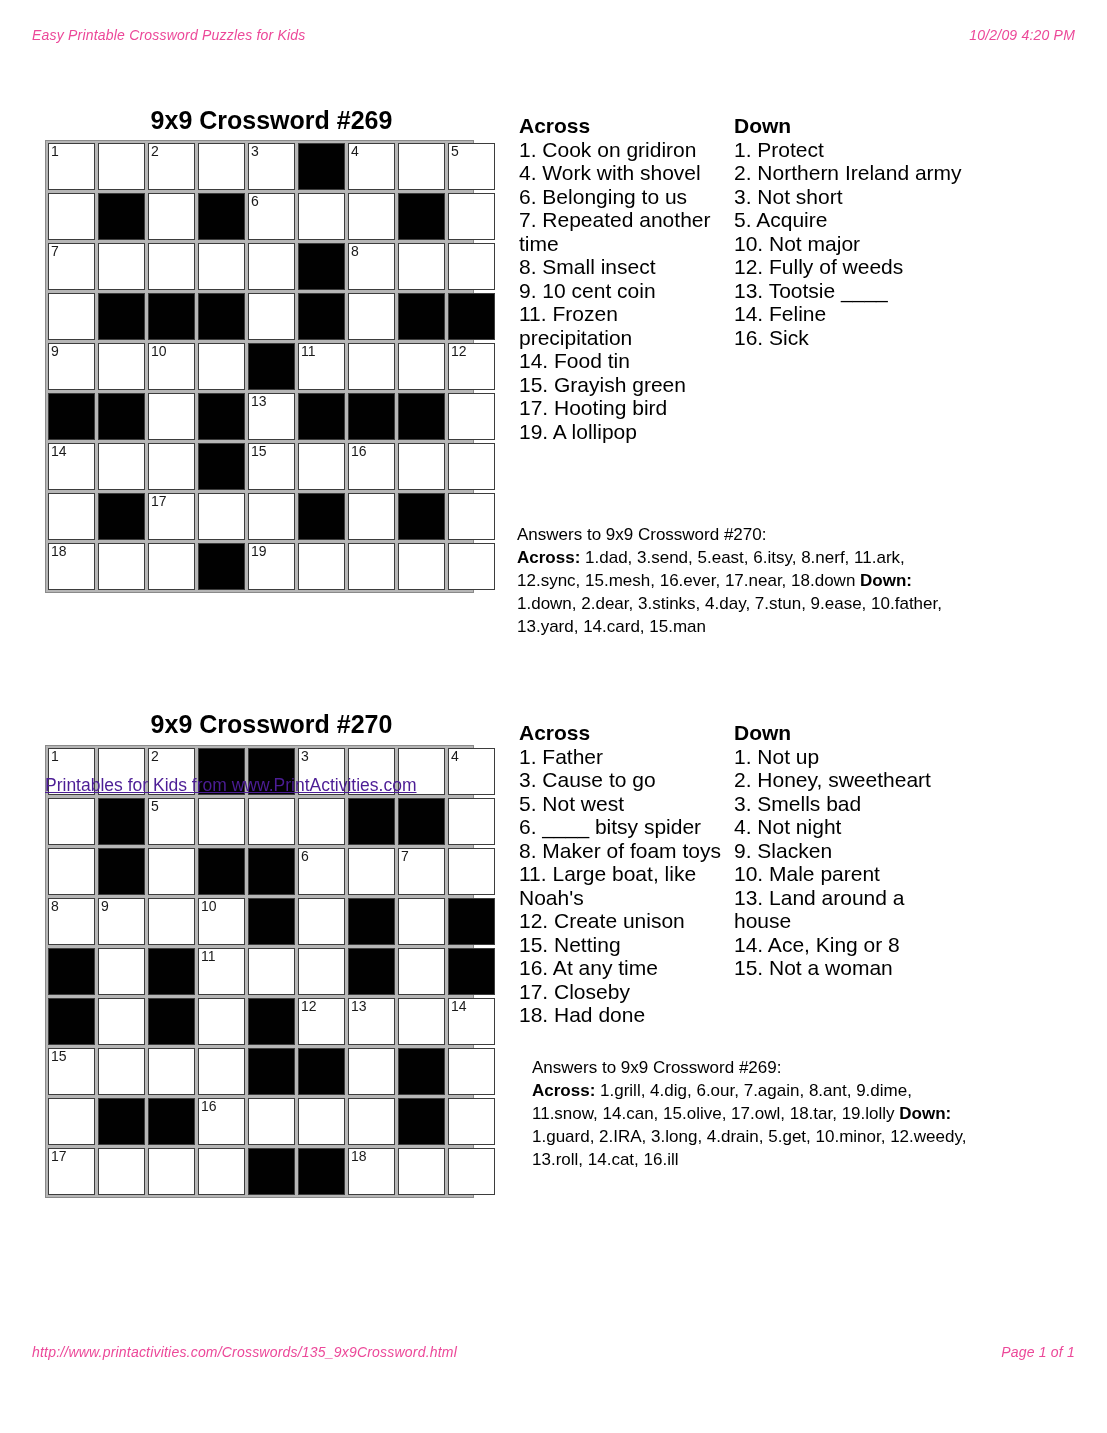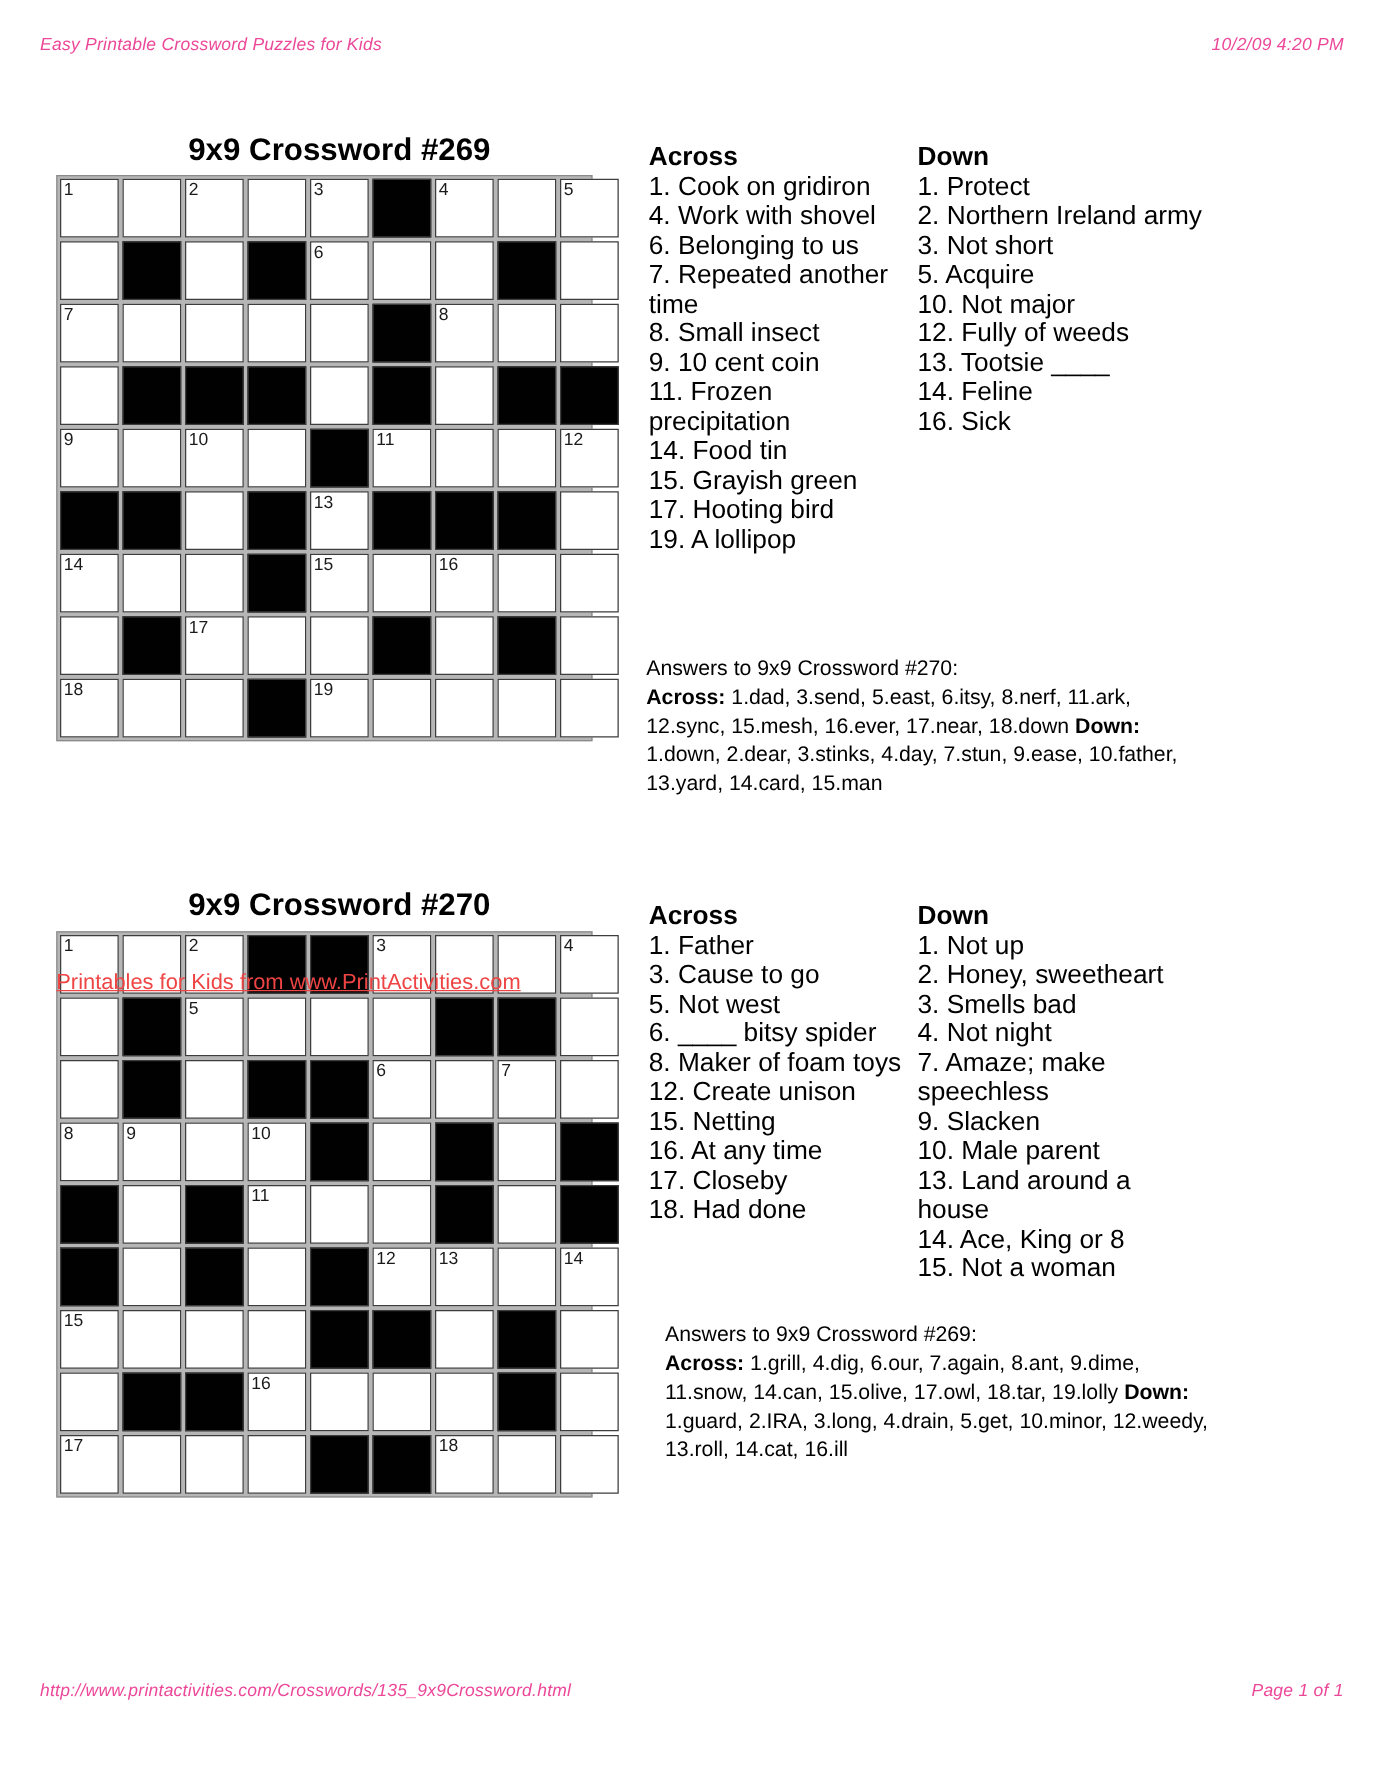"Printables for Kids from" a.abs { color: #ef4444 -> #4c1d95 }
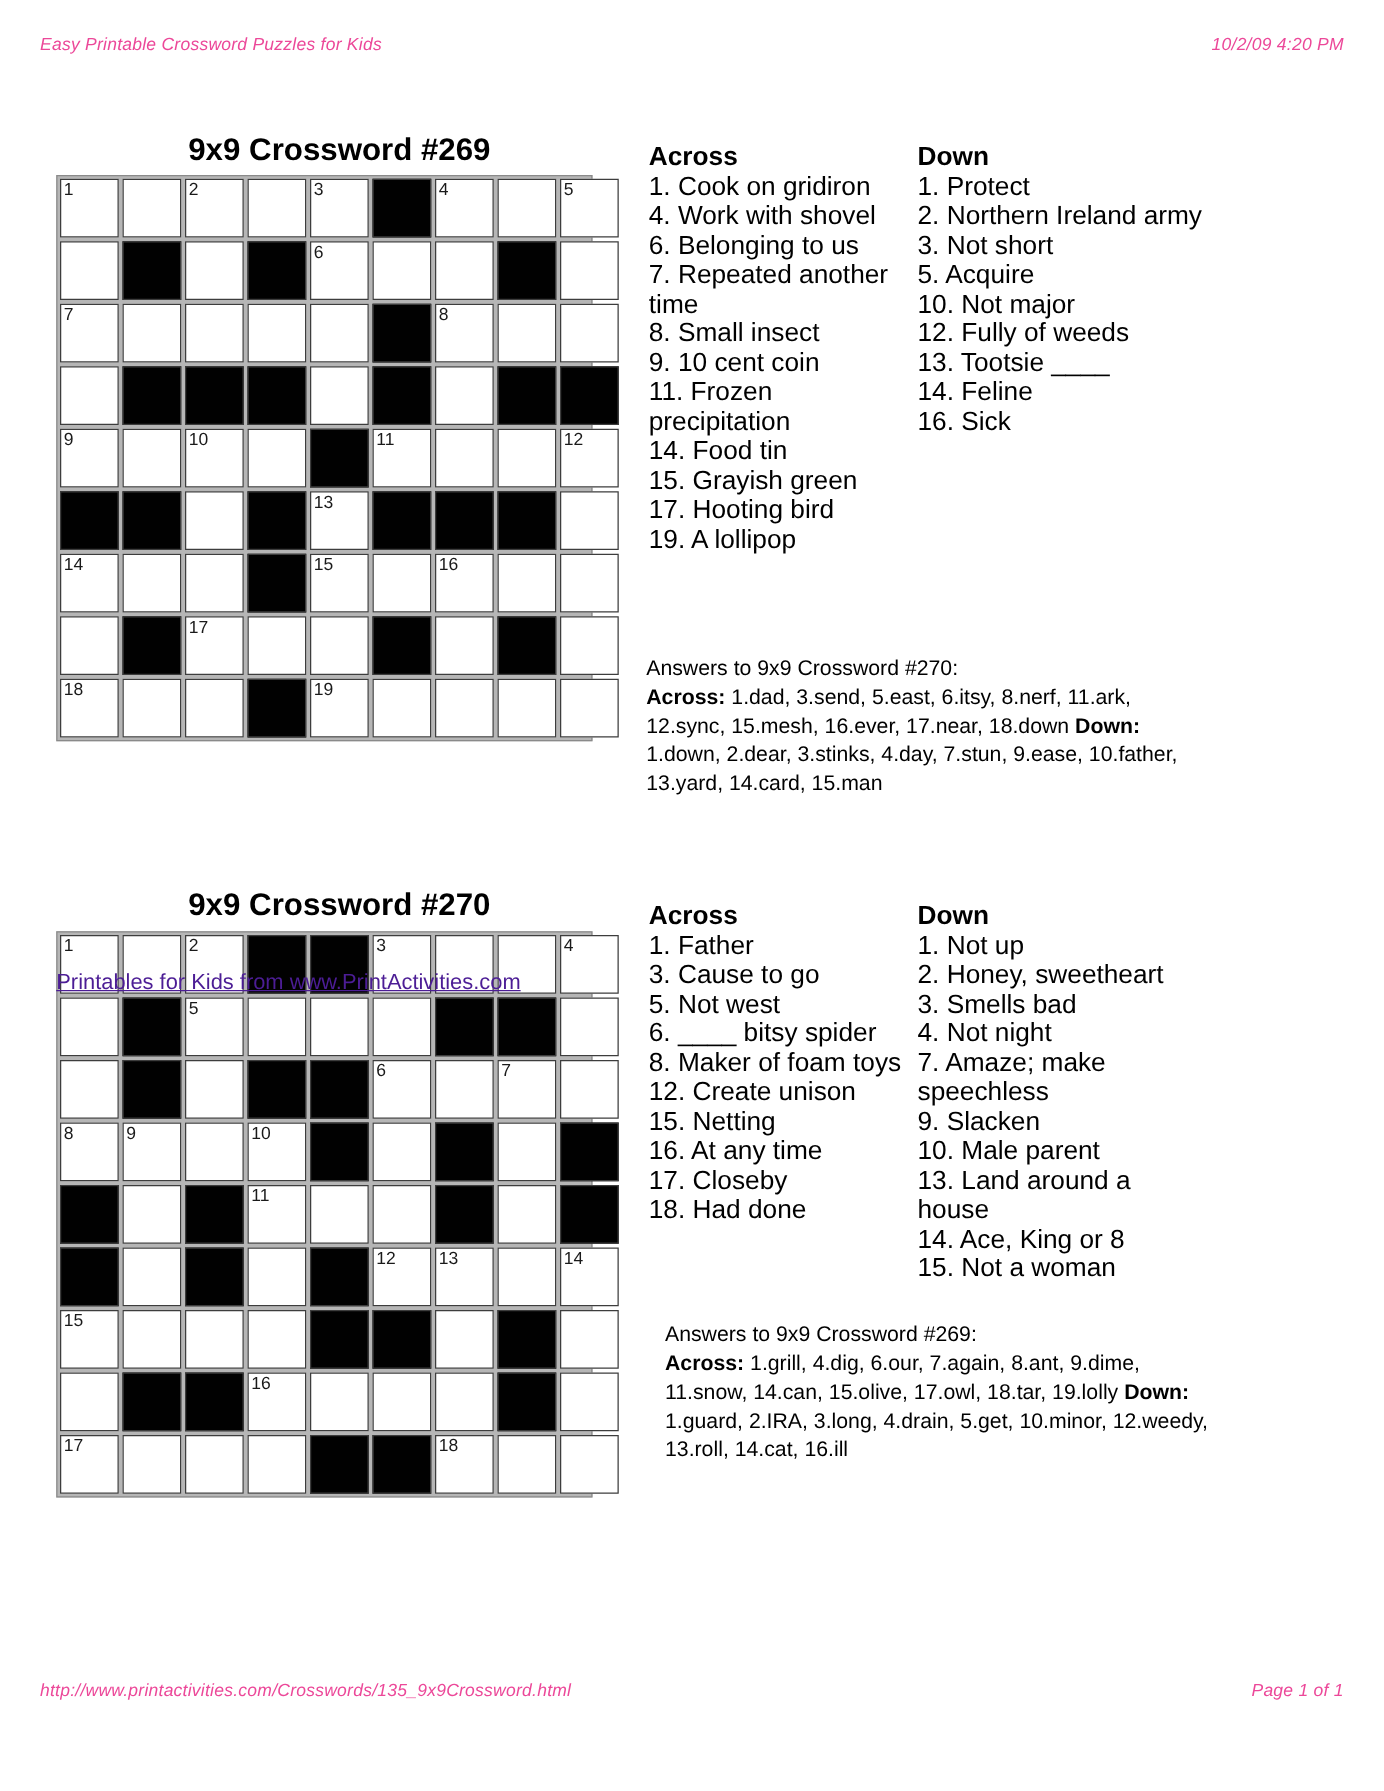"7. Amaze; make speechless" div.clue { html: <div>7. Amaze; make speechless</div> -> none }
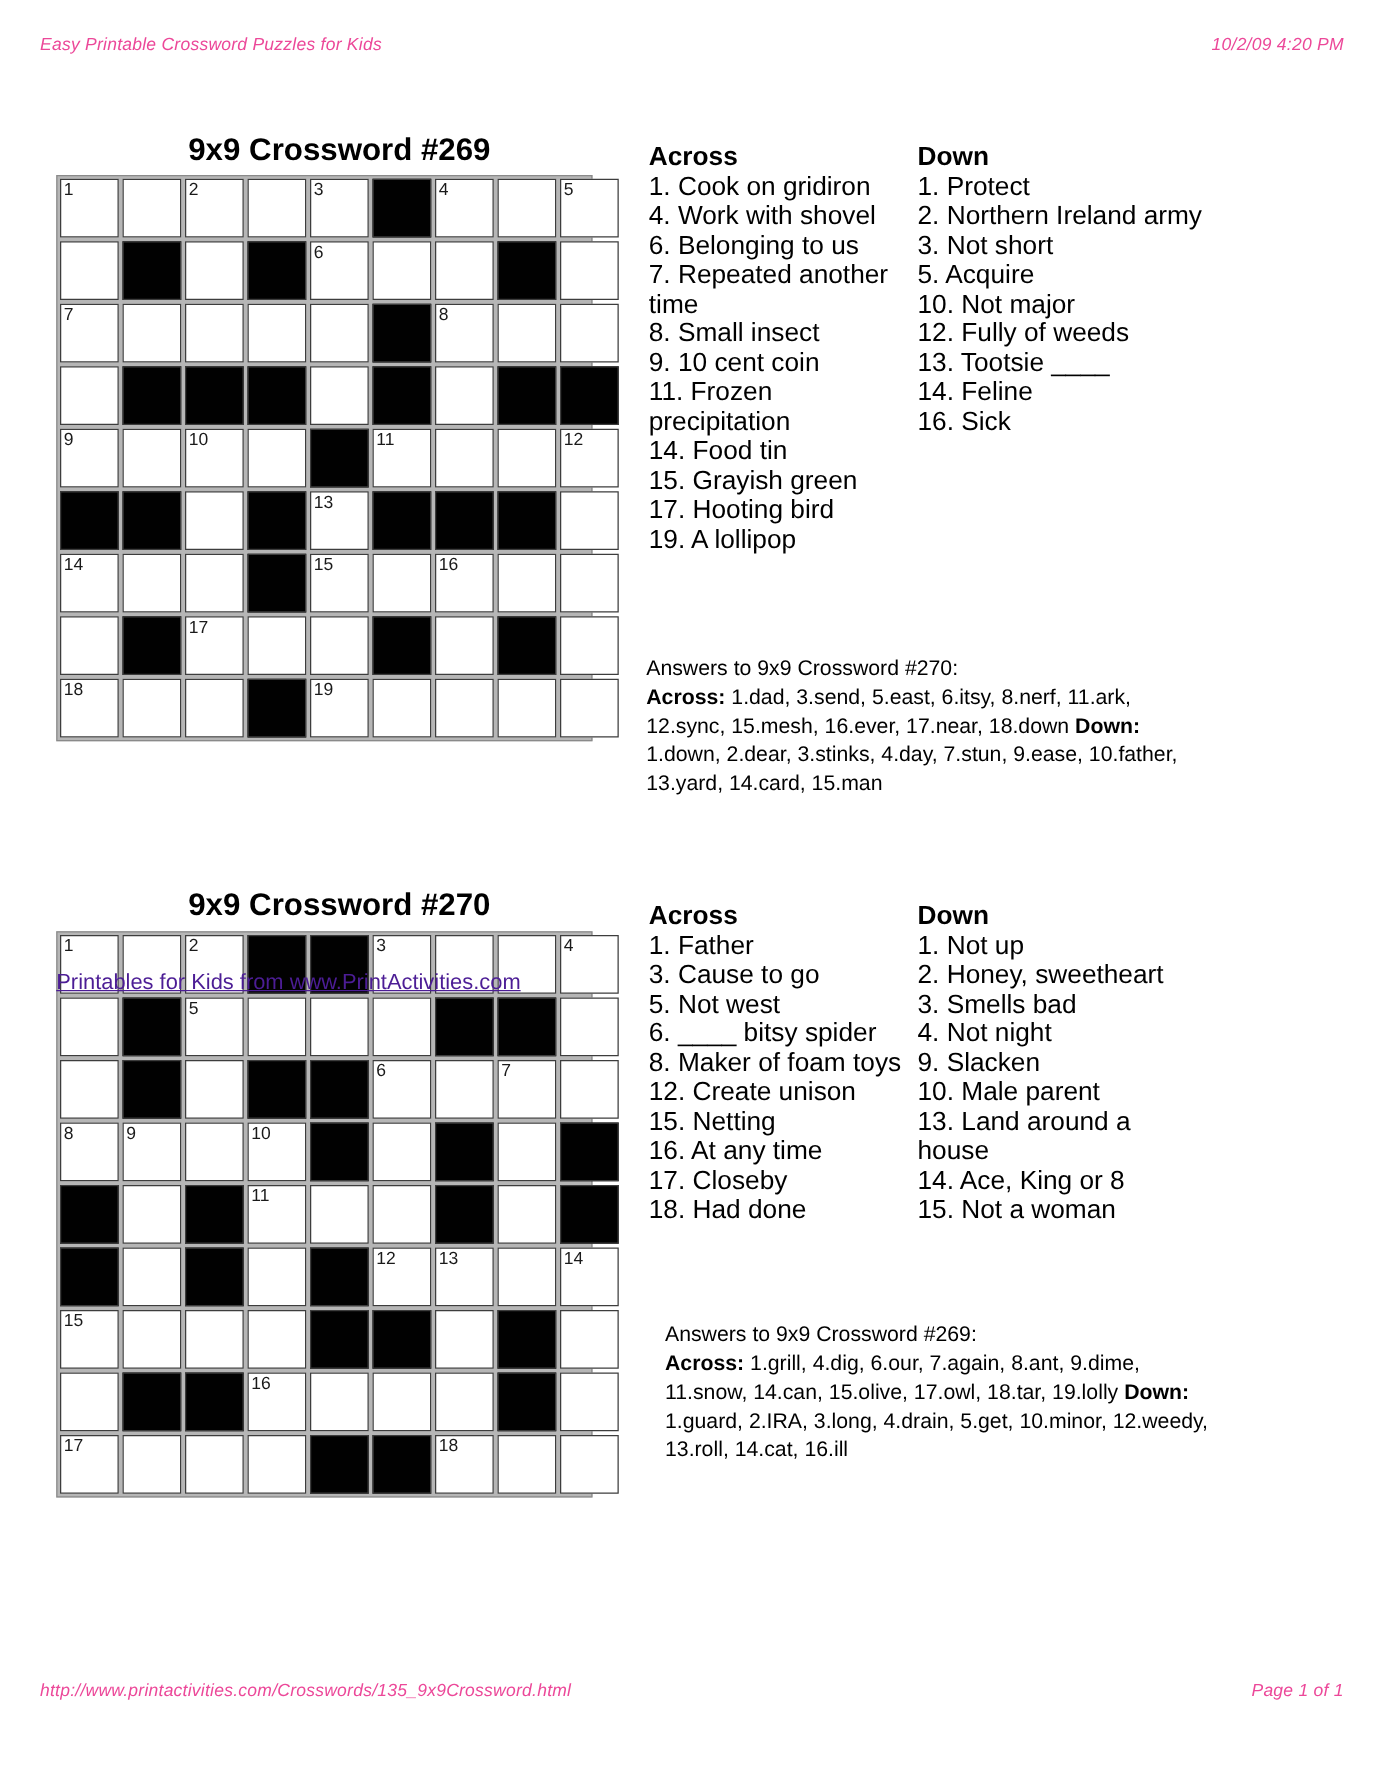"11. Large boat, like Noah's" div.clue { html: none -> <div>11. Large boat, like Noah's</div> }
